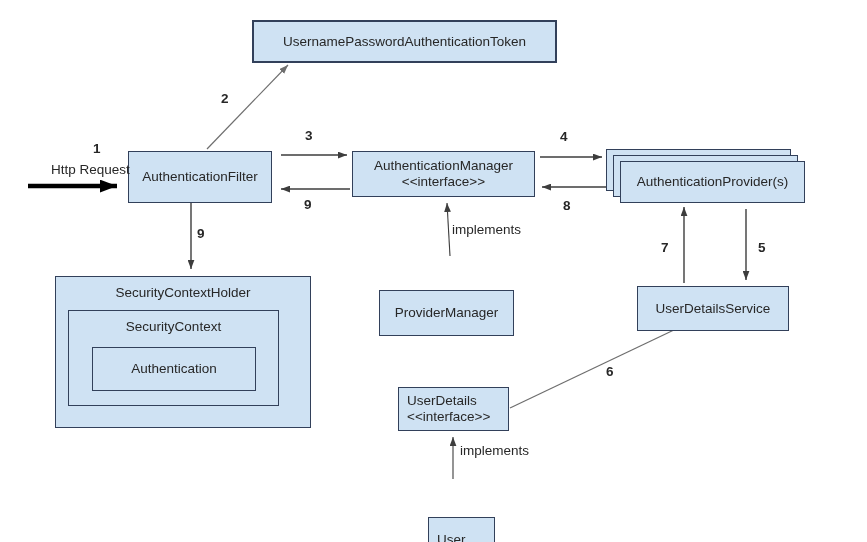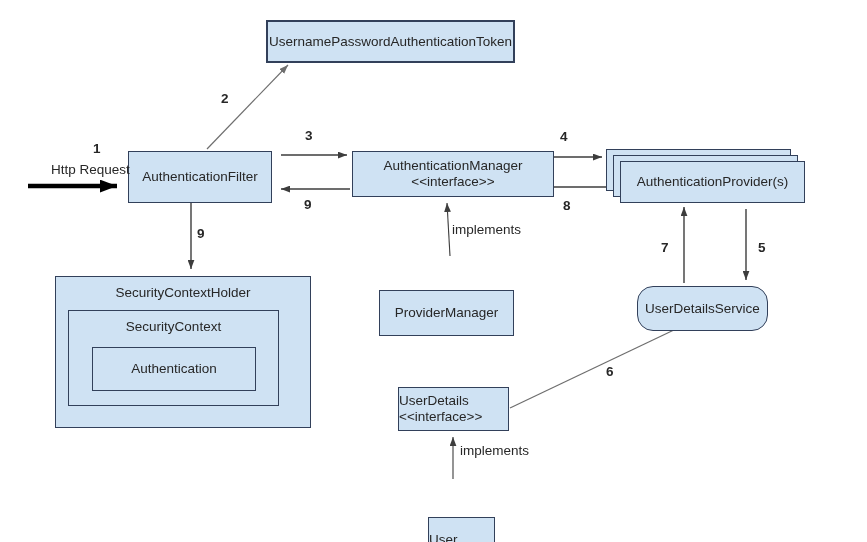"UsernamePasswordAuthenticationToken" div.box { left: 266px -> 252px; width: 249px -> 305px }
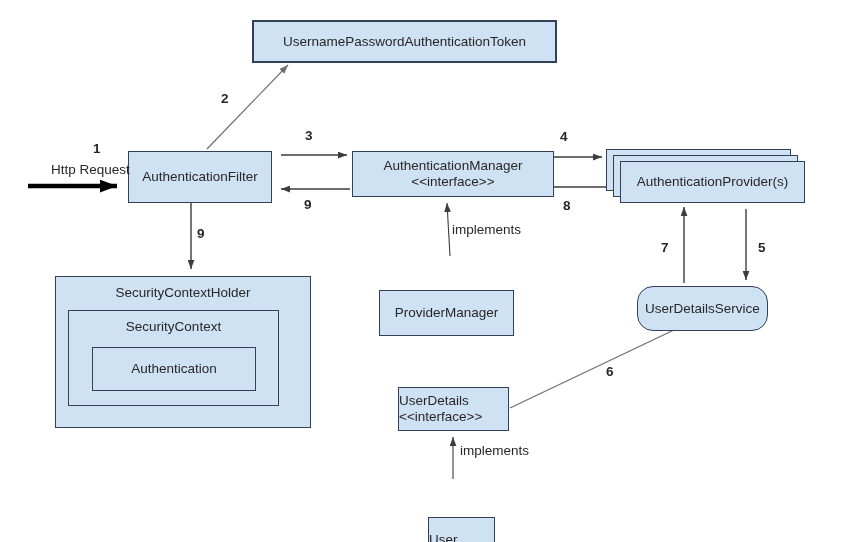"AuthenticationManager" div.box { width: 202px -> 183px }
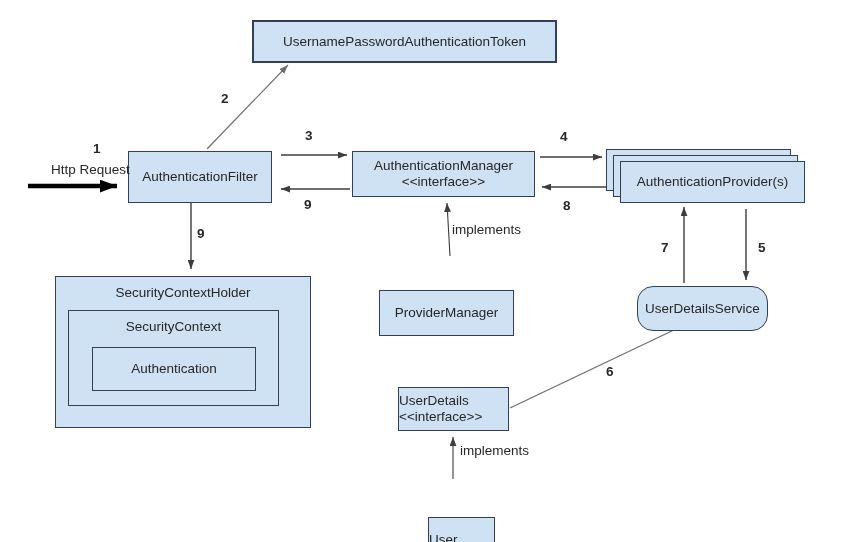"UserDetailsService" div.box { border-radius: 16px -> none; width: 131px -> 152px }
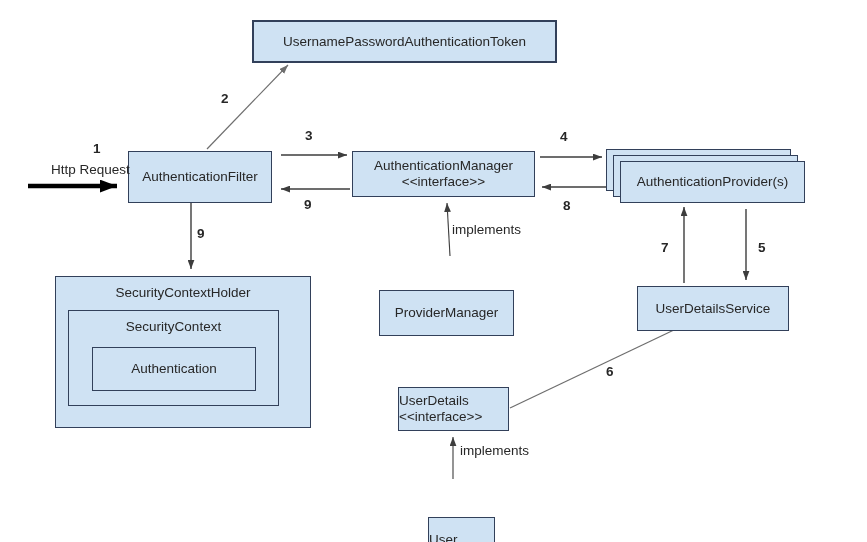"UserDetails" .box.left-align { padding-left: none -> 8px }
